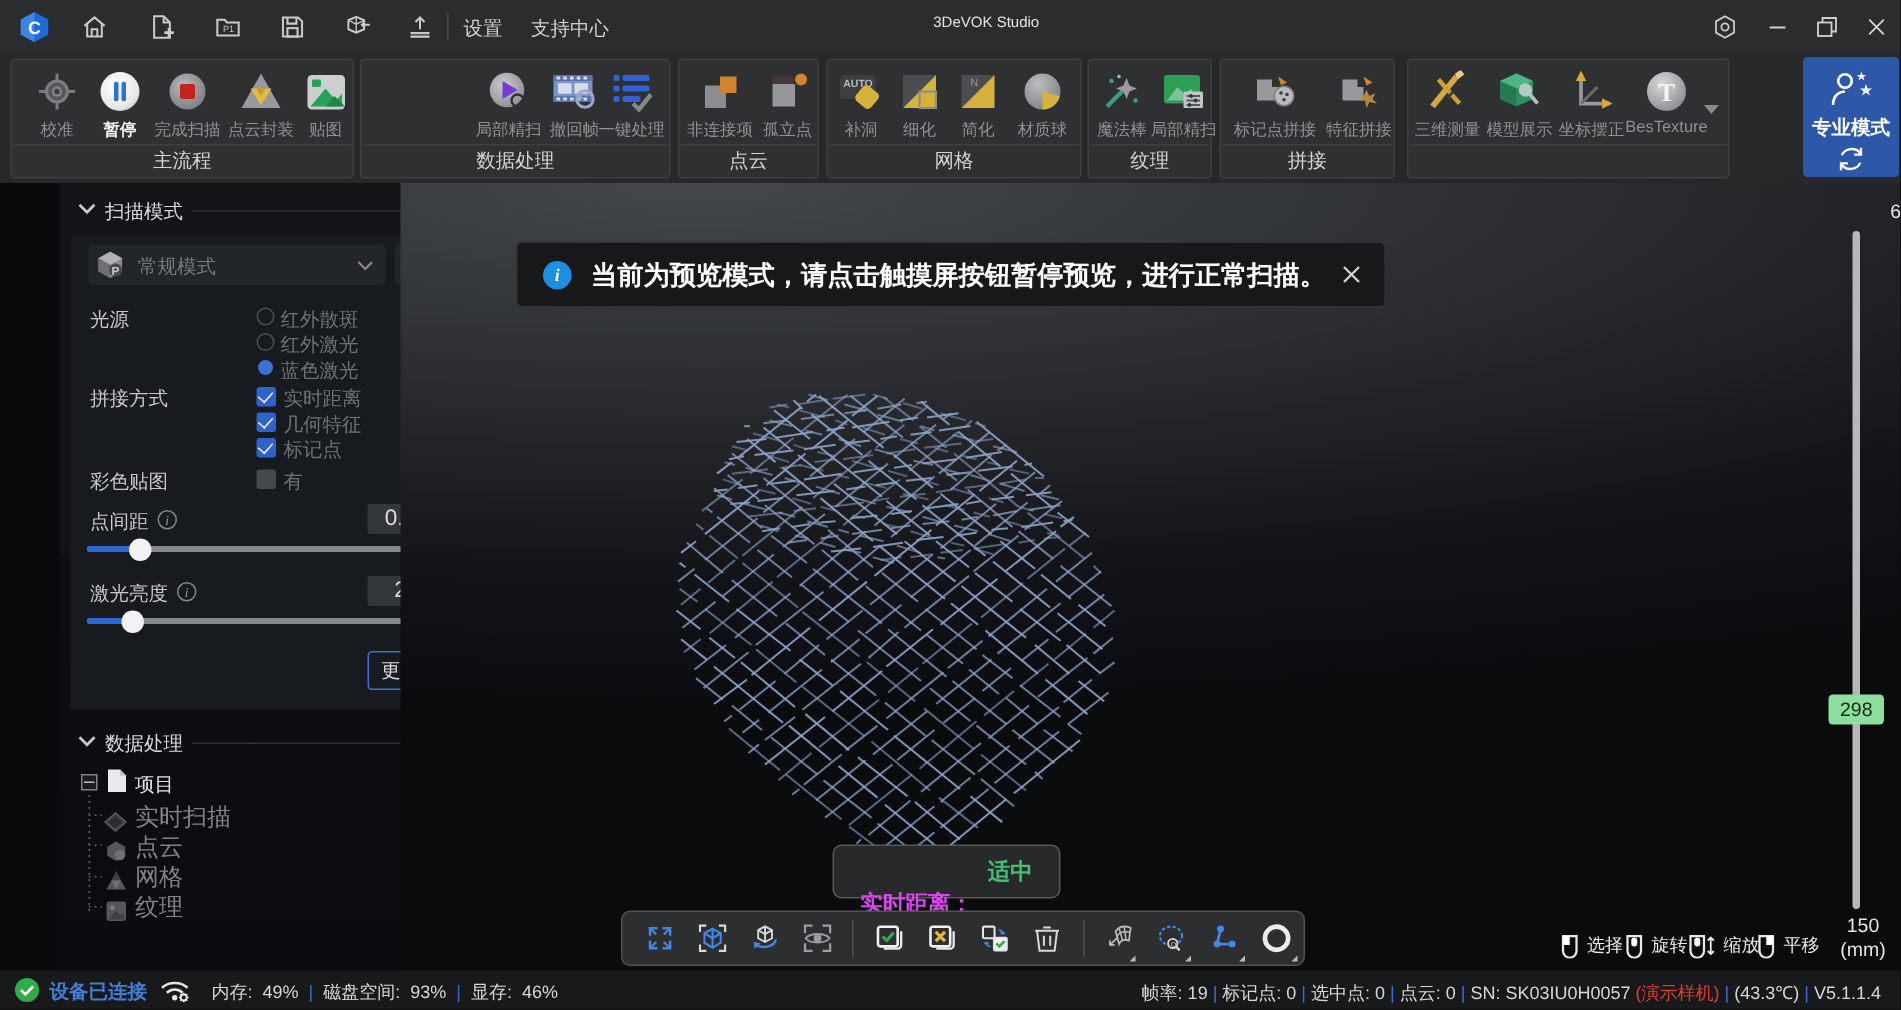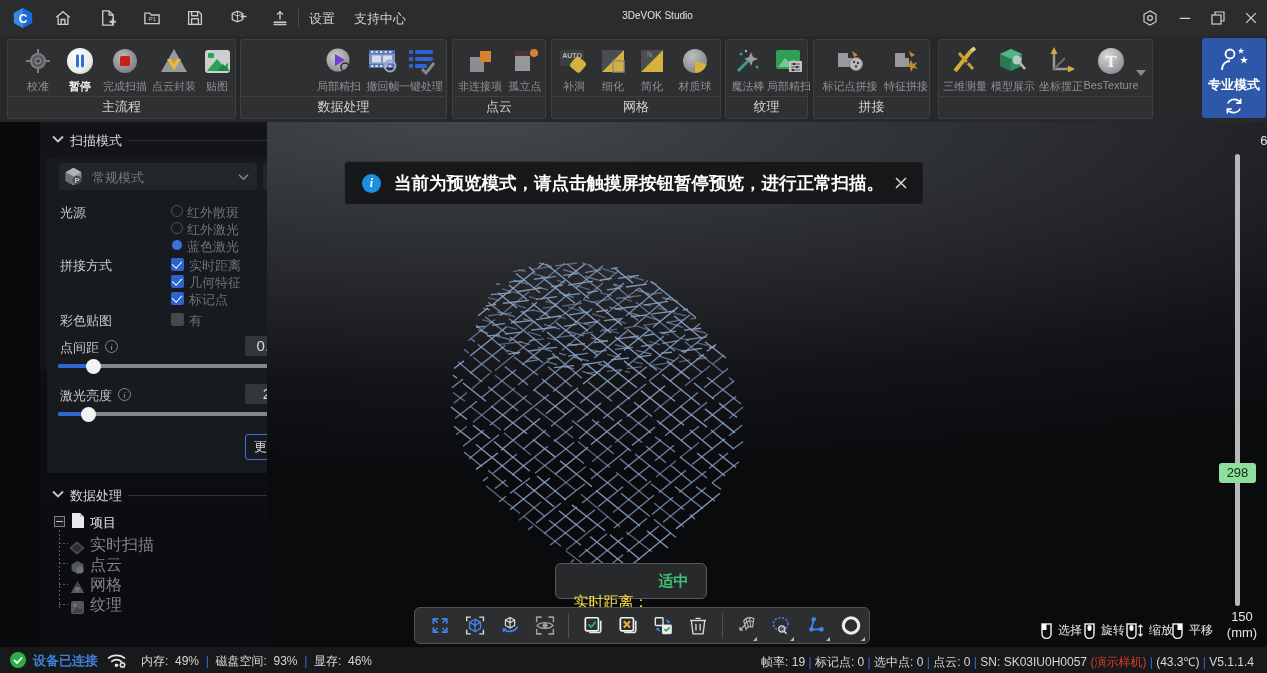"实时距离：" #distbox .d1 { color: #fde047 -> #d946ef; font-weight: normal -> bold }
